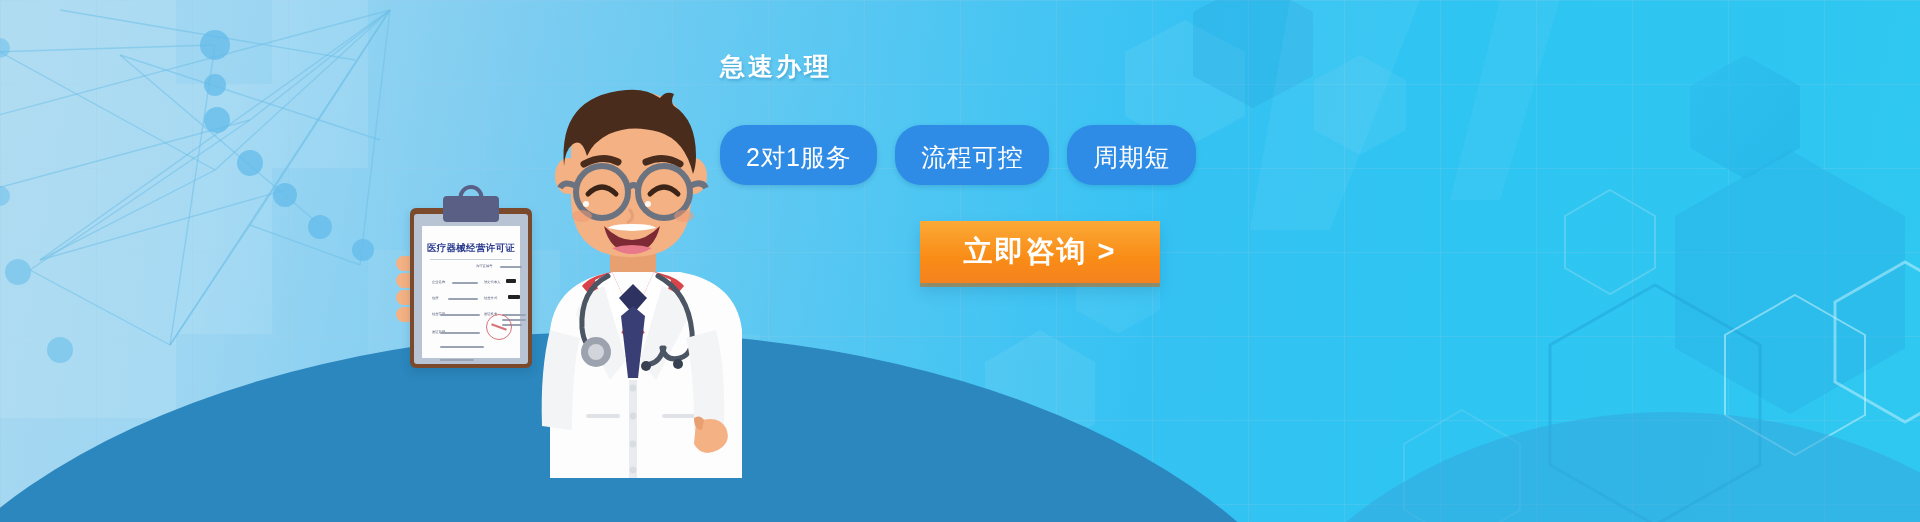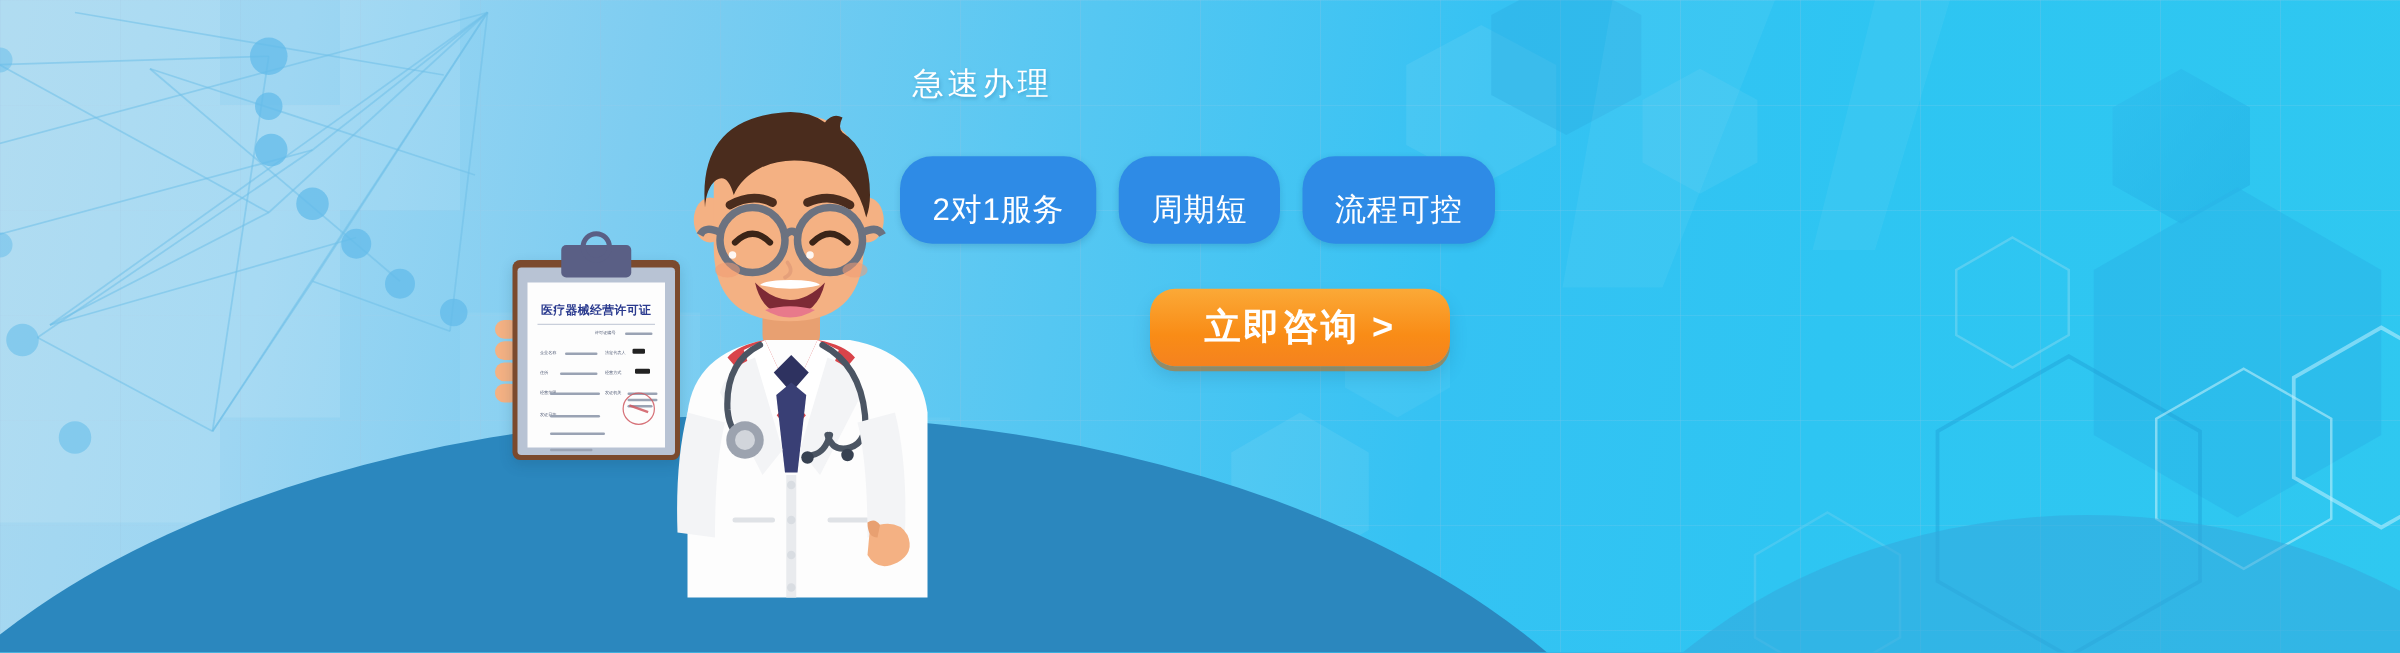"急速办理" .eyebrow { font-weight: 400 -> 700; margin-left: 14px -> 4px }
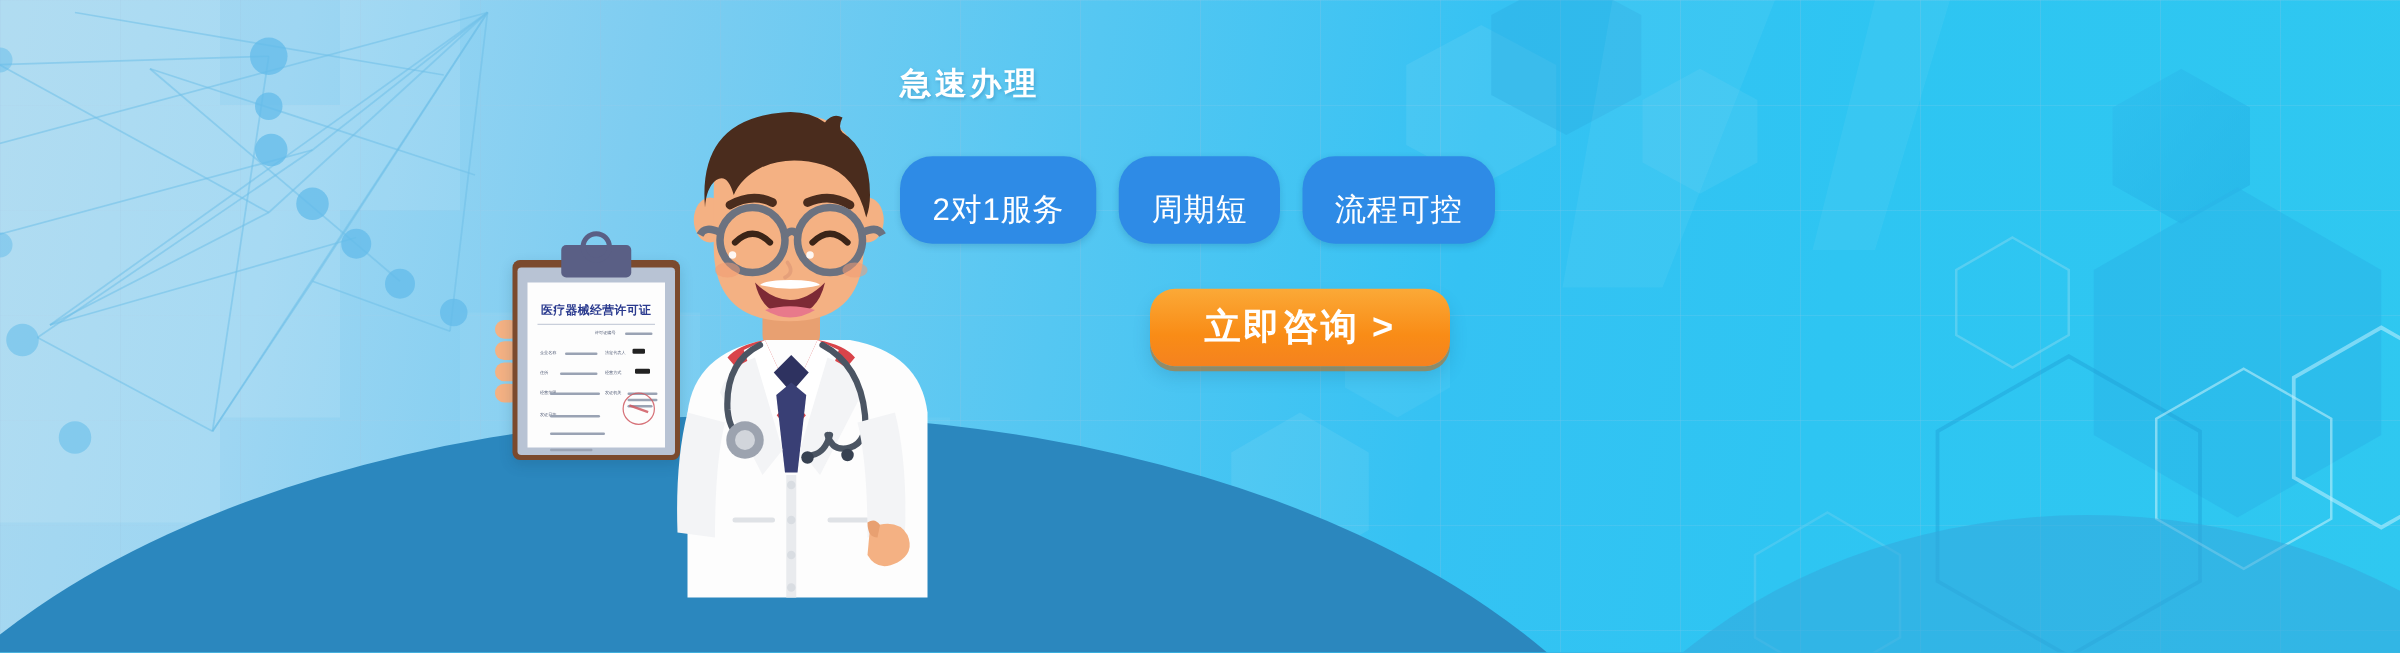"2对1服务" .pill { padding: 26px 26px 11px -> 16px 26px 11px }
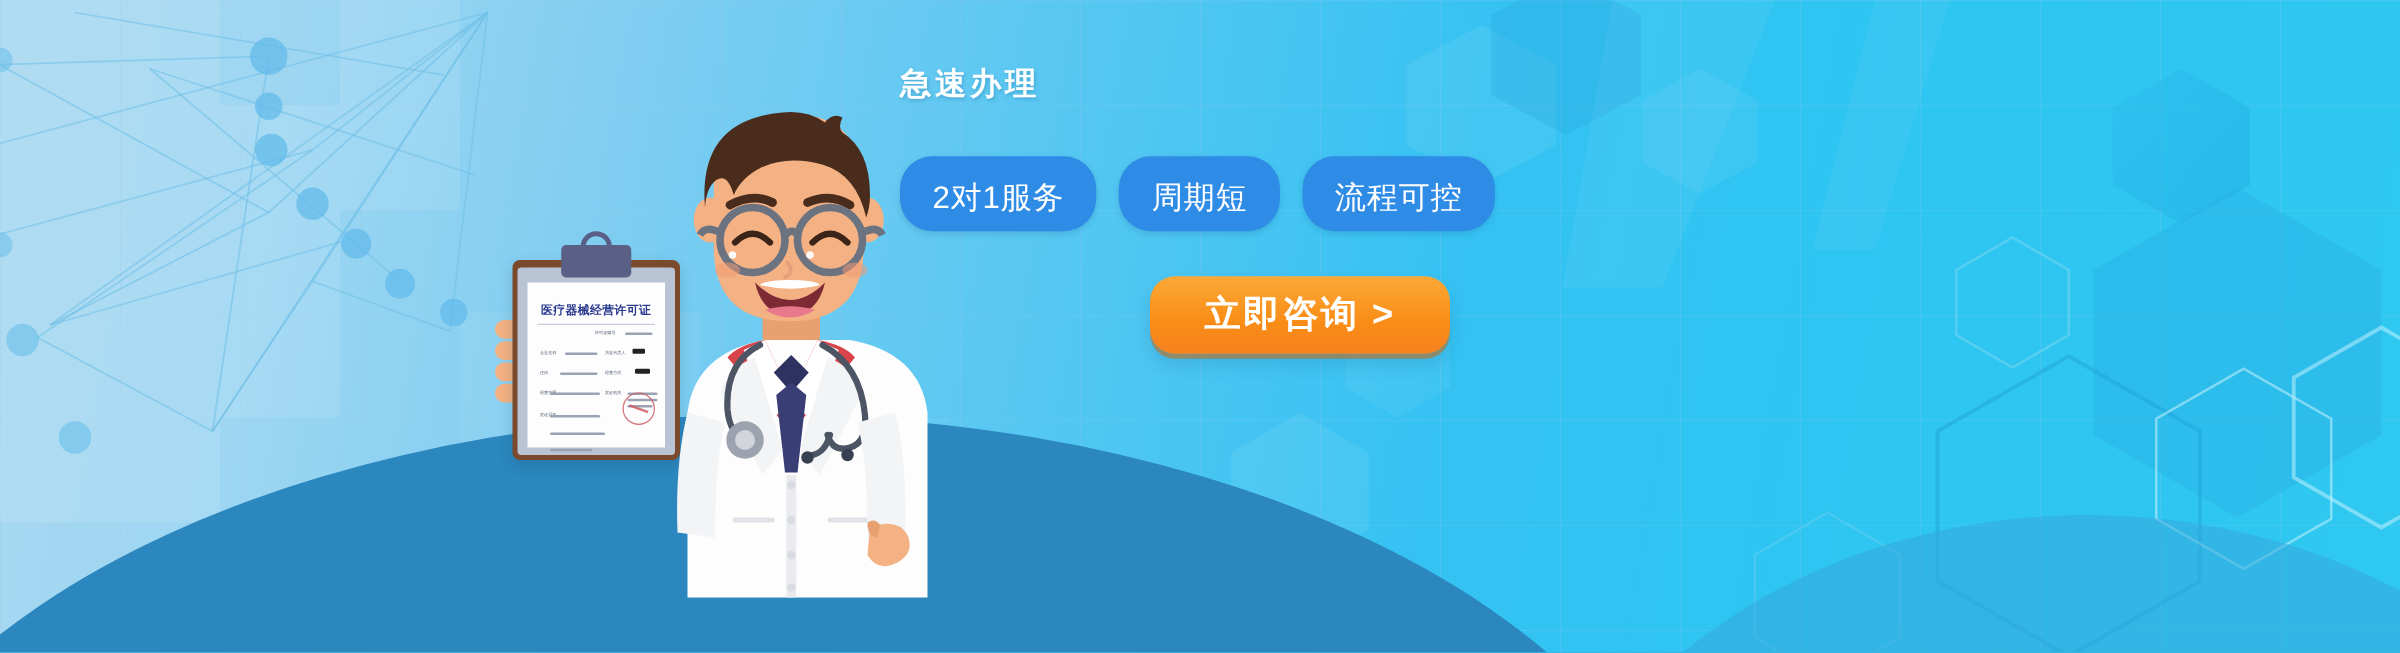"周期短" div.pill { order: before "流程可控" -> after "流程可控" }
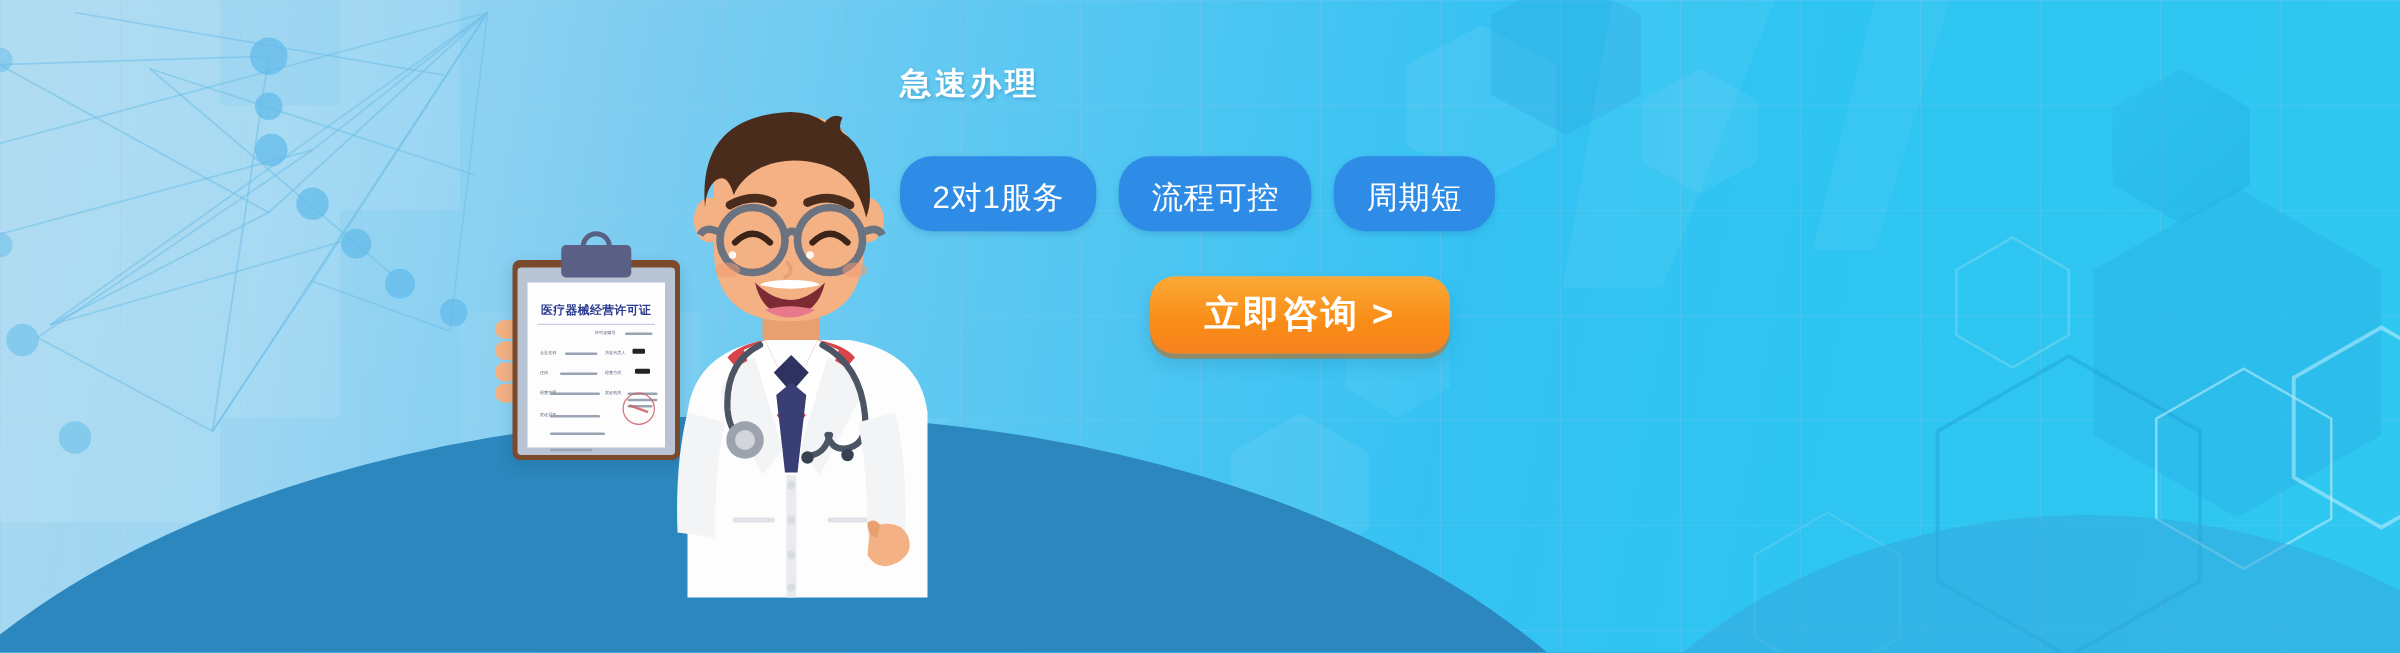"医疗器械经营许可证" .clipboard { width: 134px -> 122px }
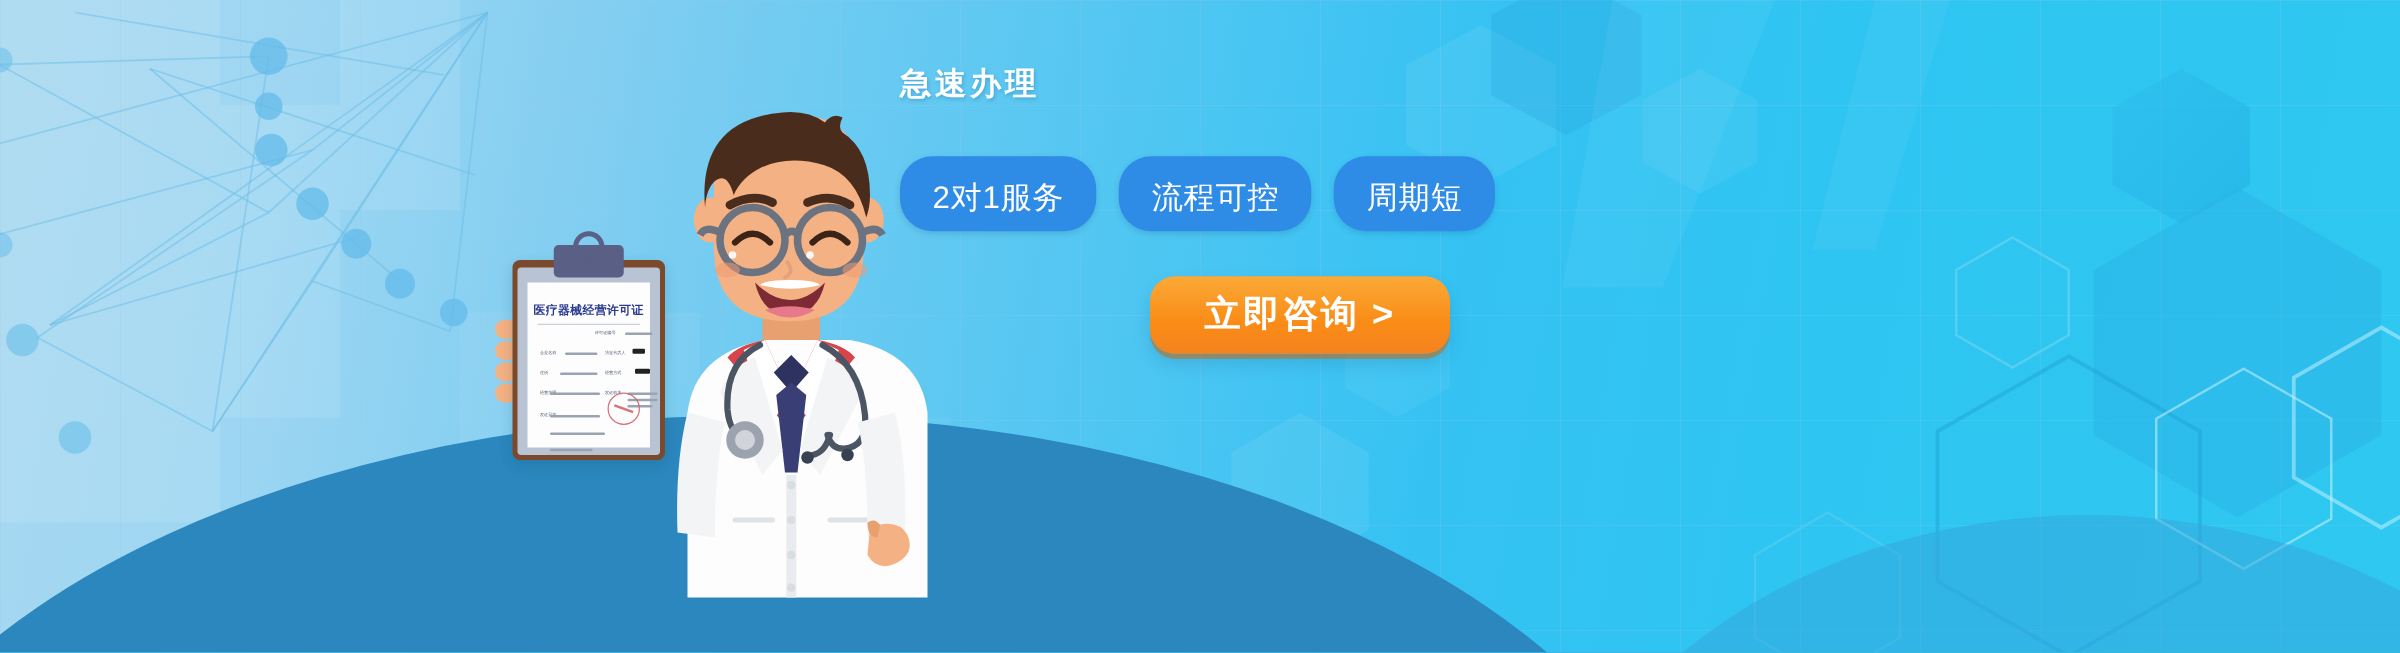"立即咨询 >" .cta { border-radius: 20px -> 0 }
